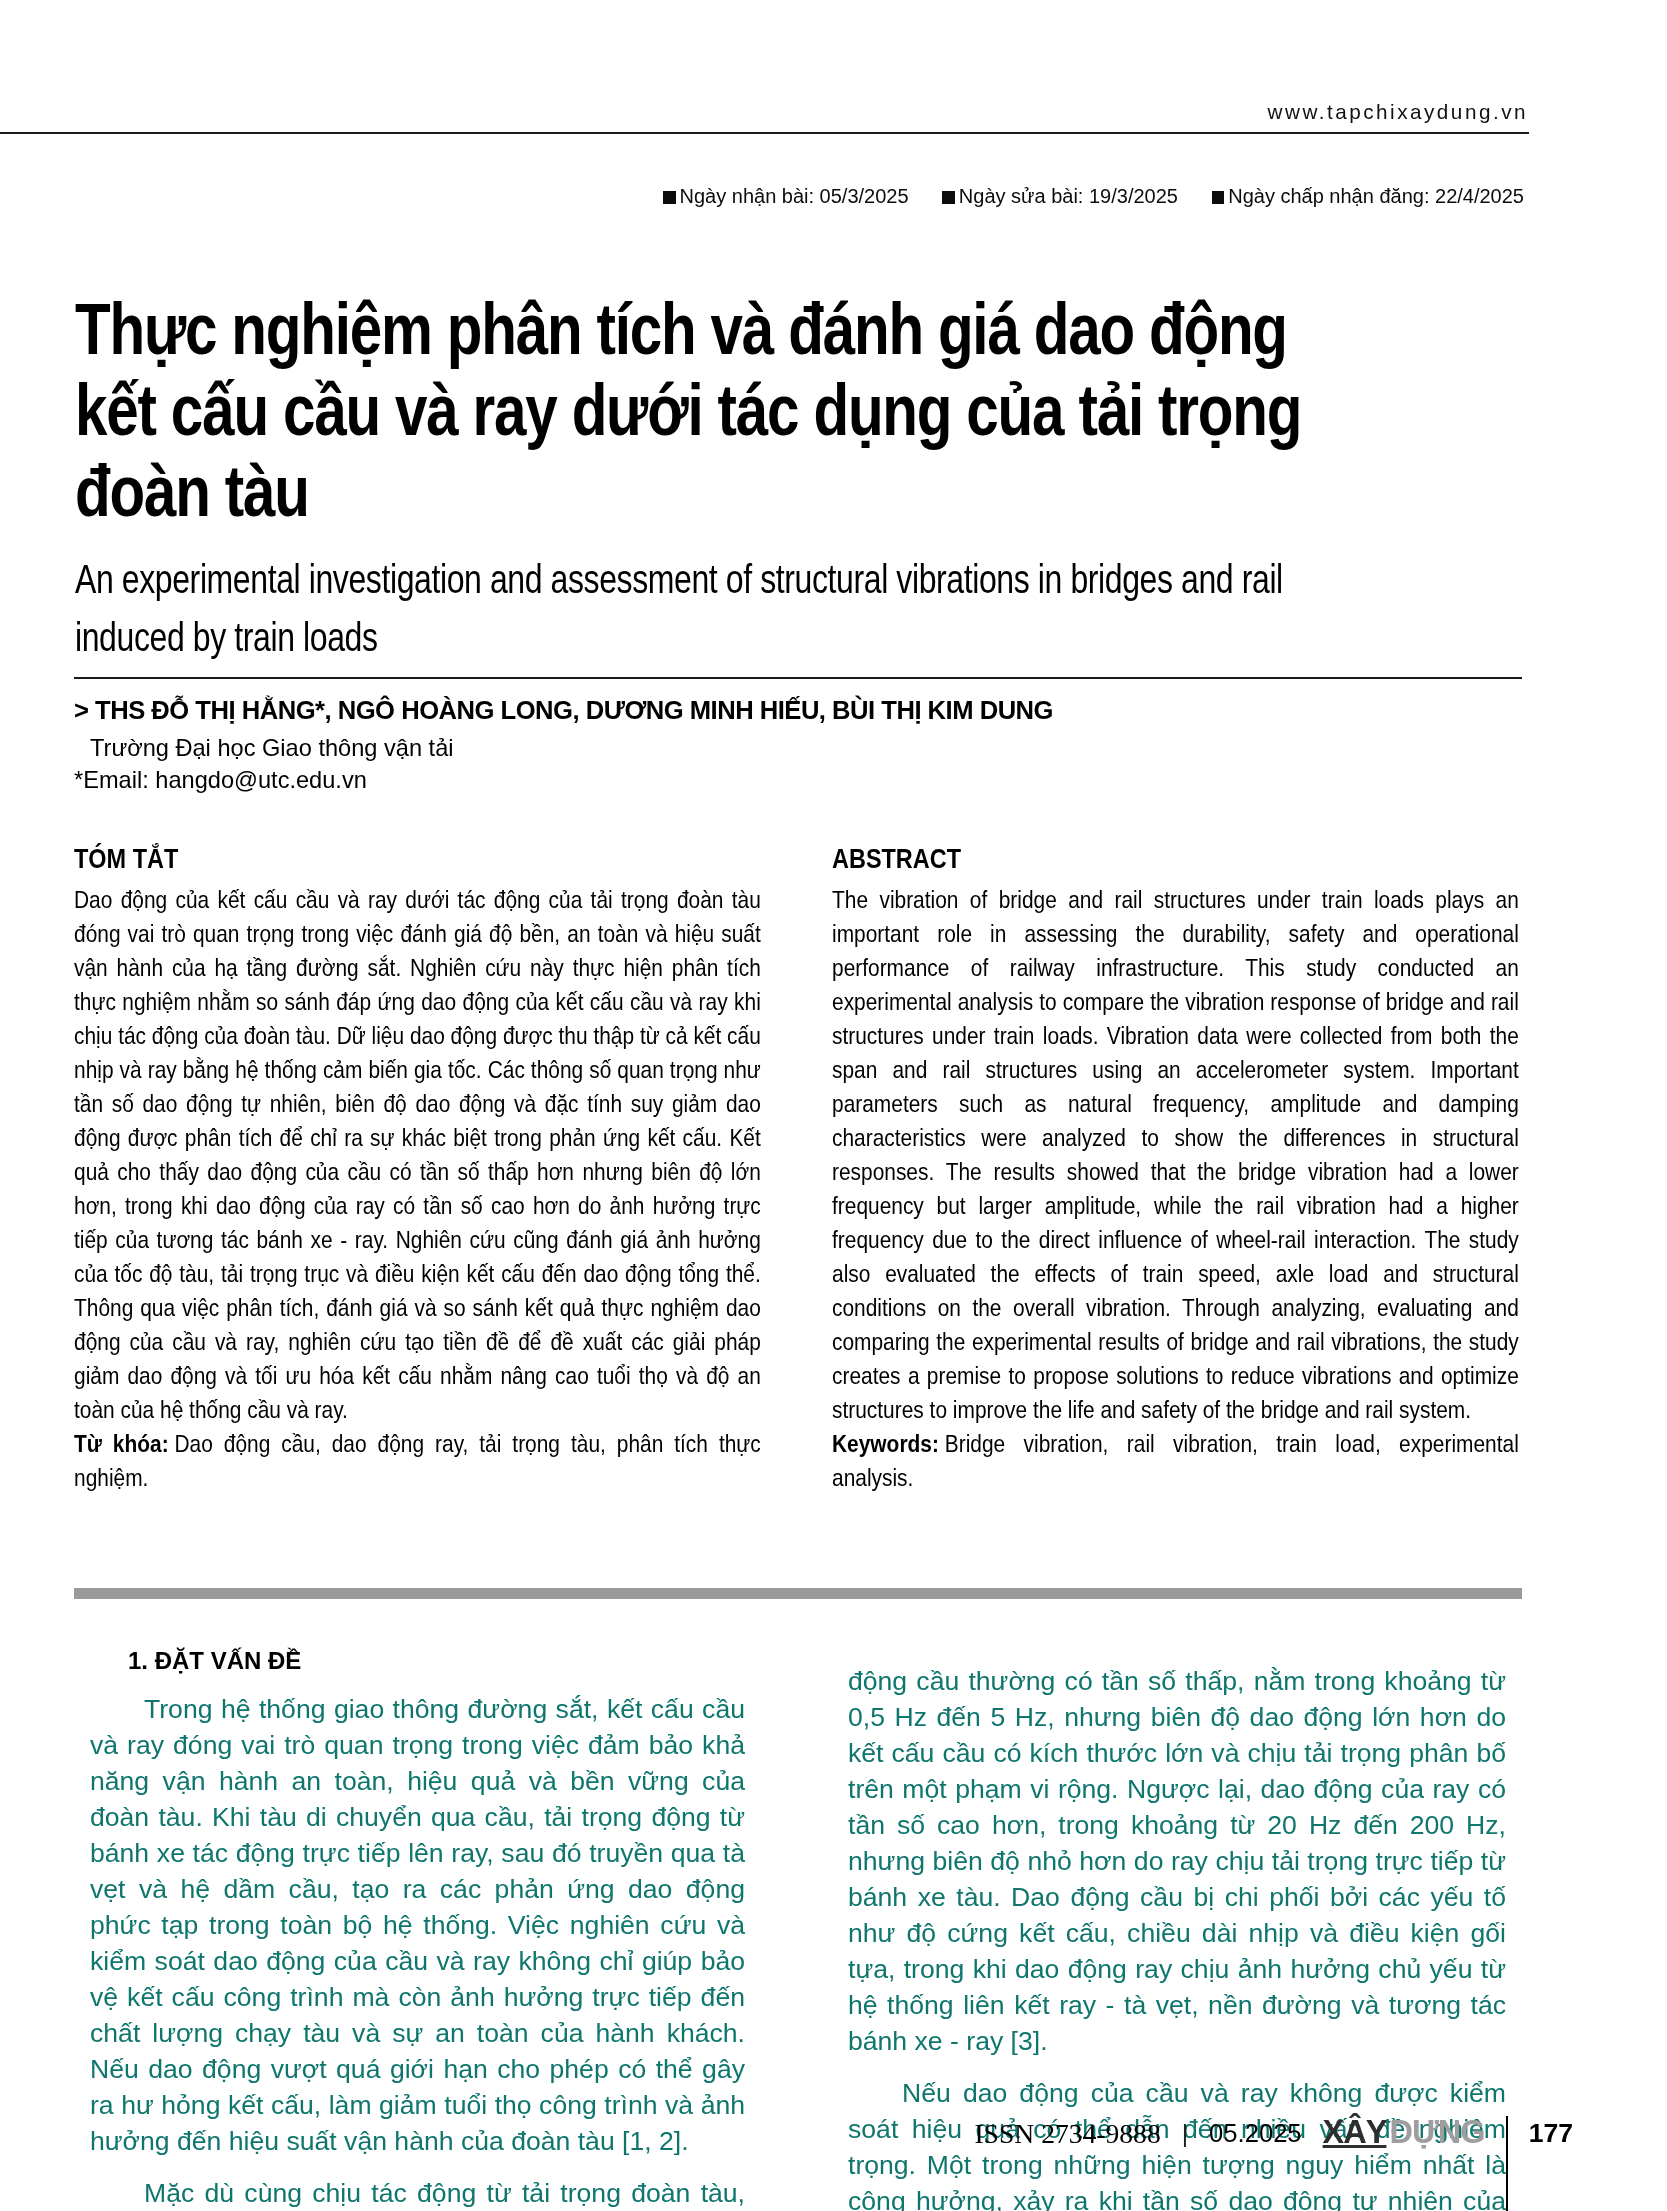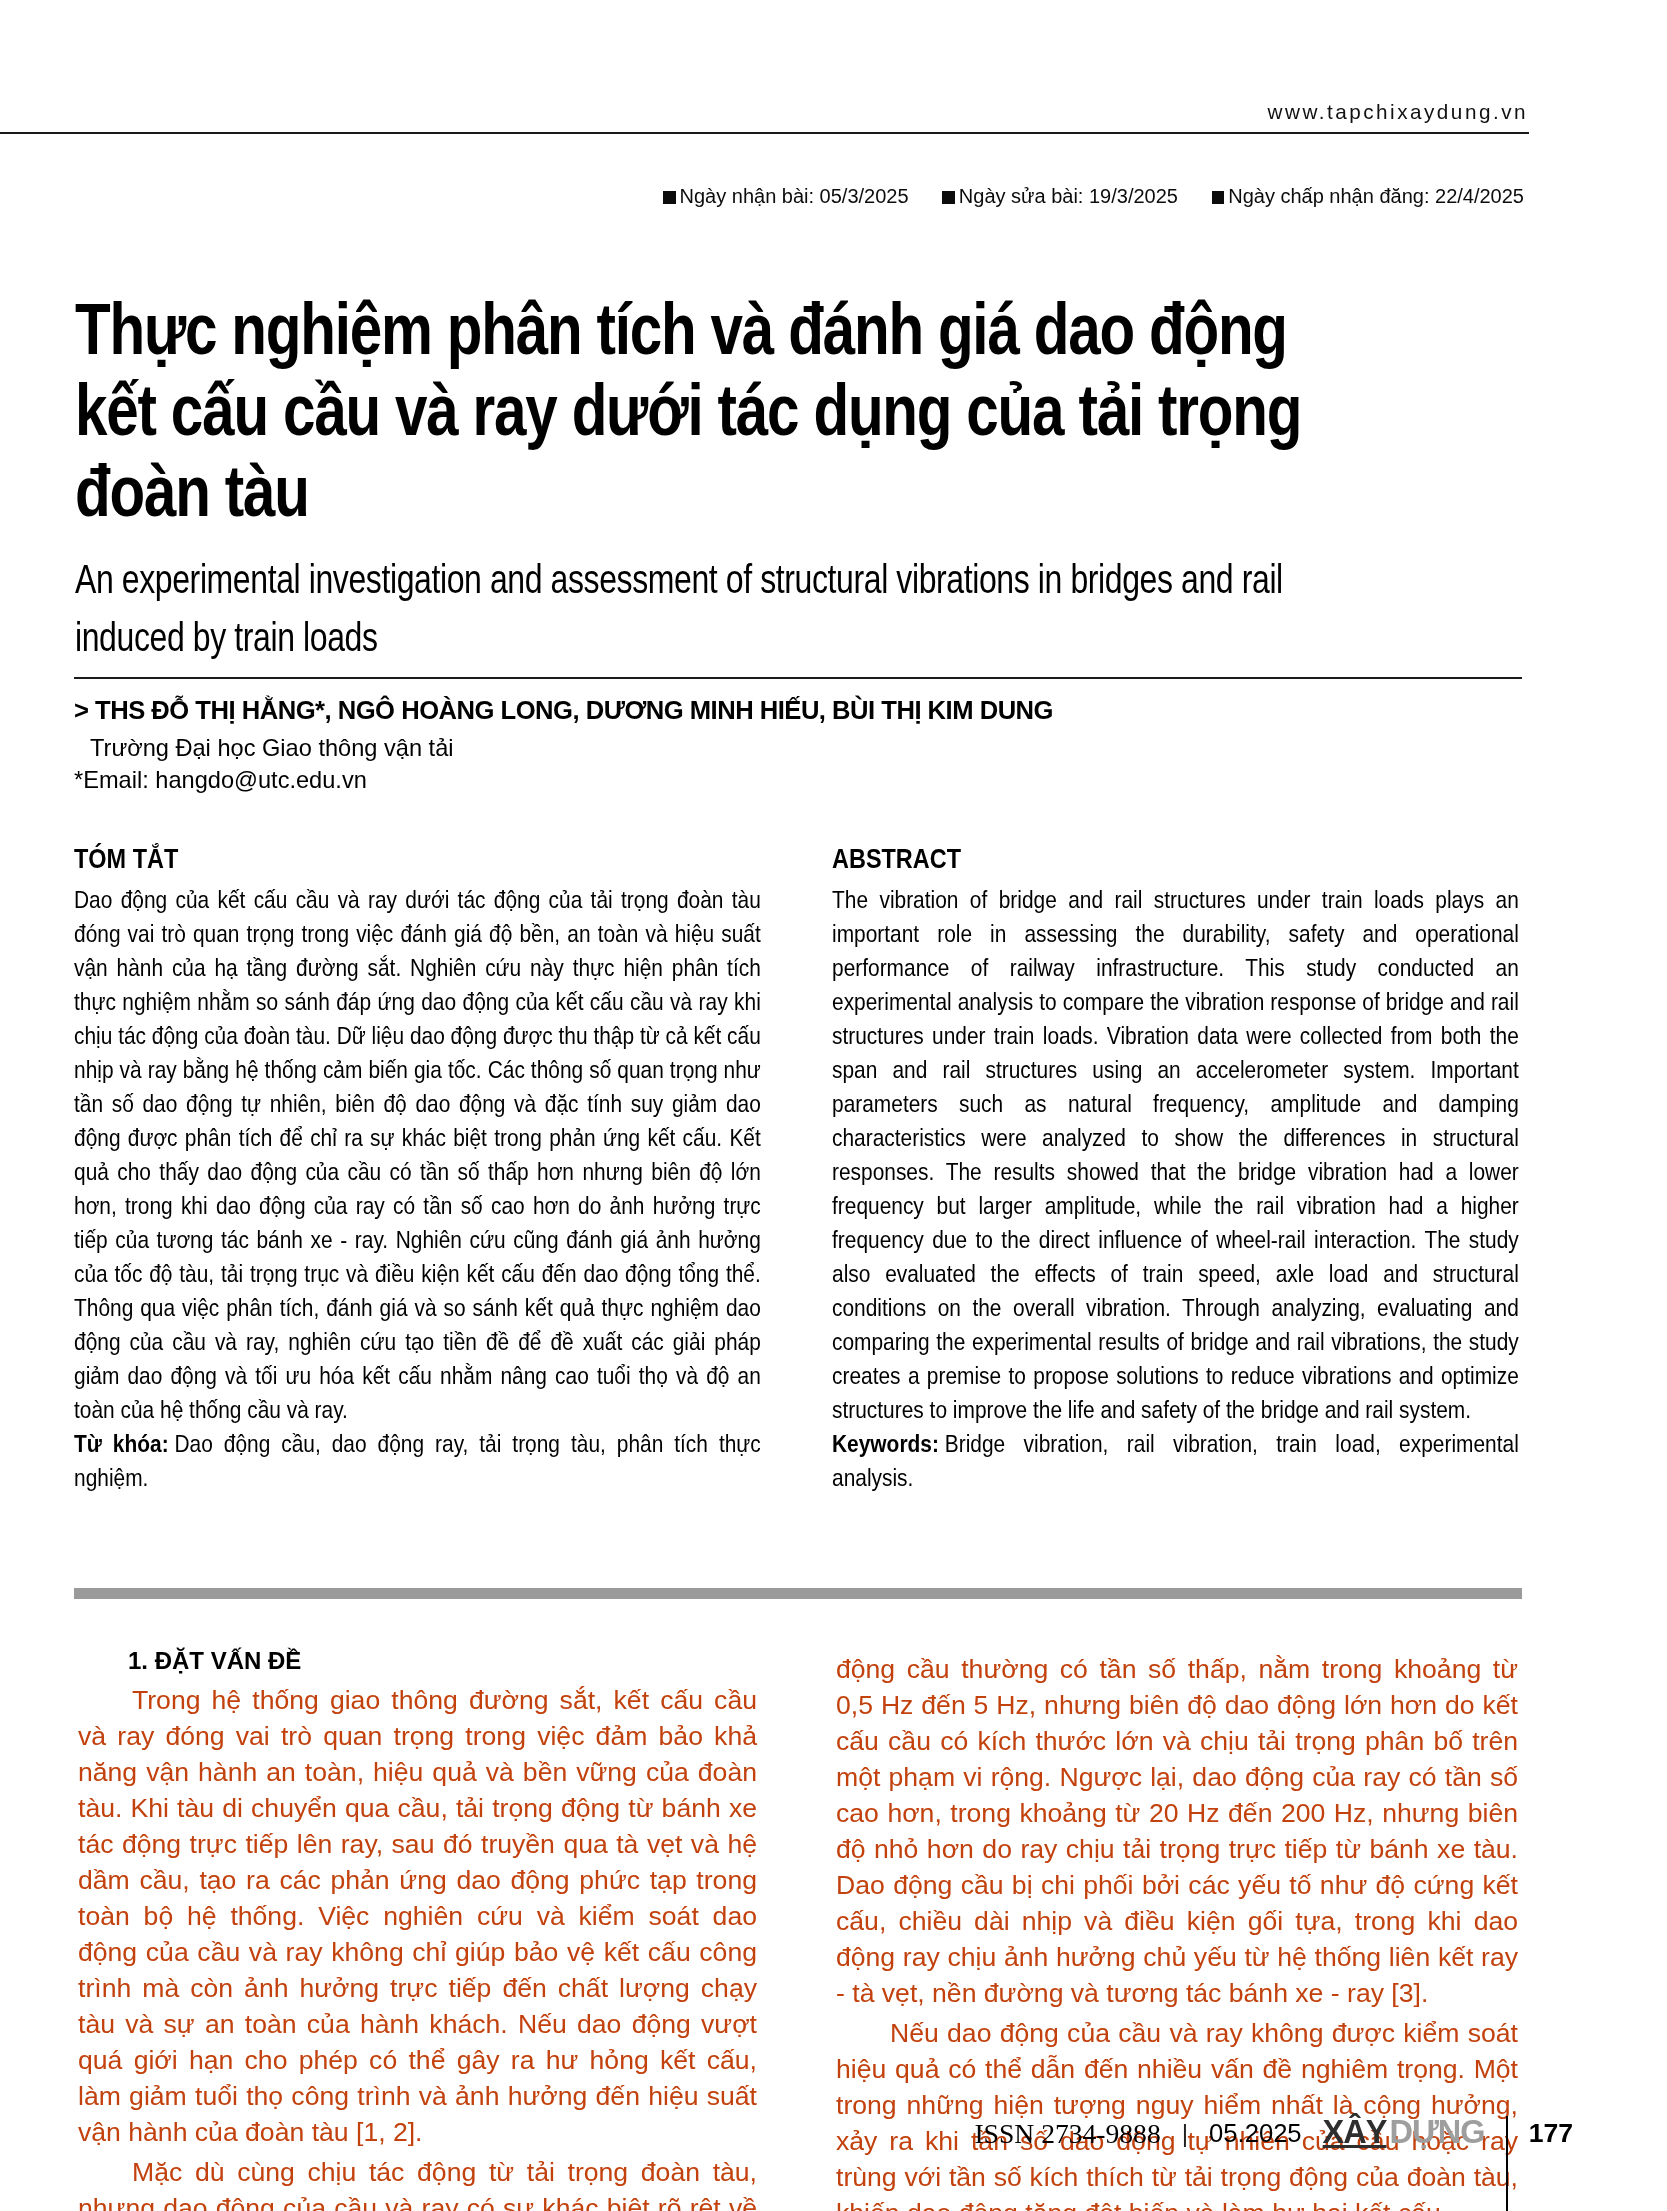"động cầu thường có tần" .body-p { color: #c2410c -> #0f766e; margin: 4px -> 16px }
